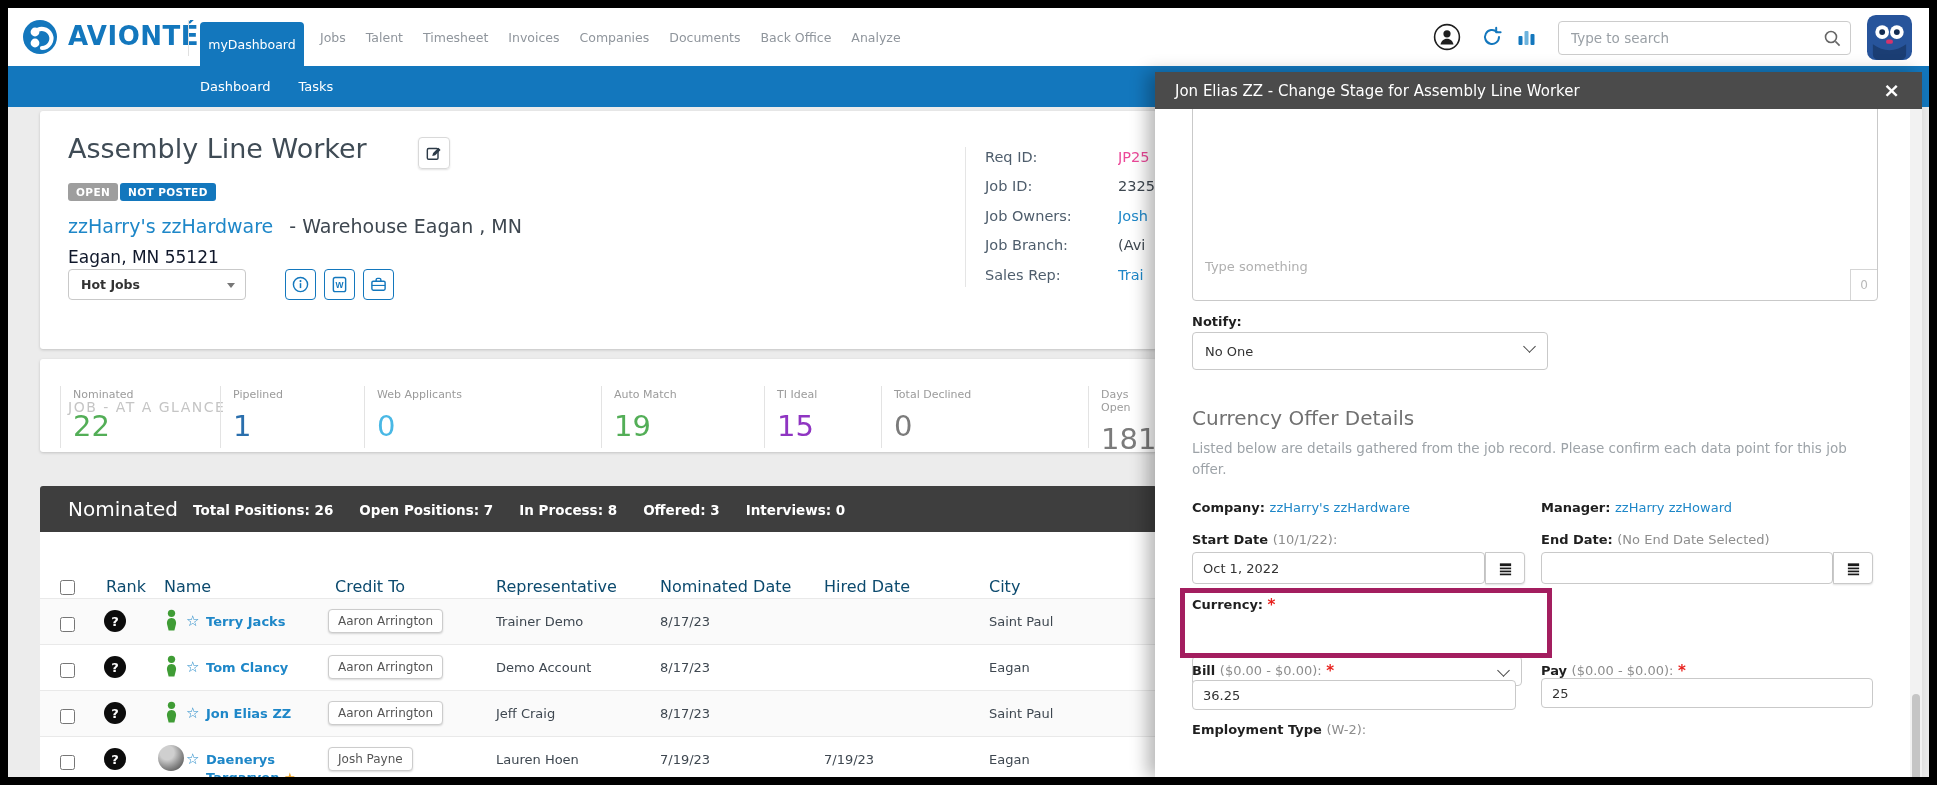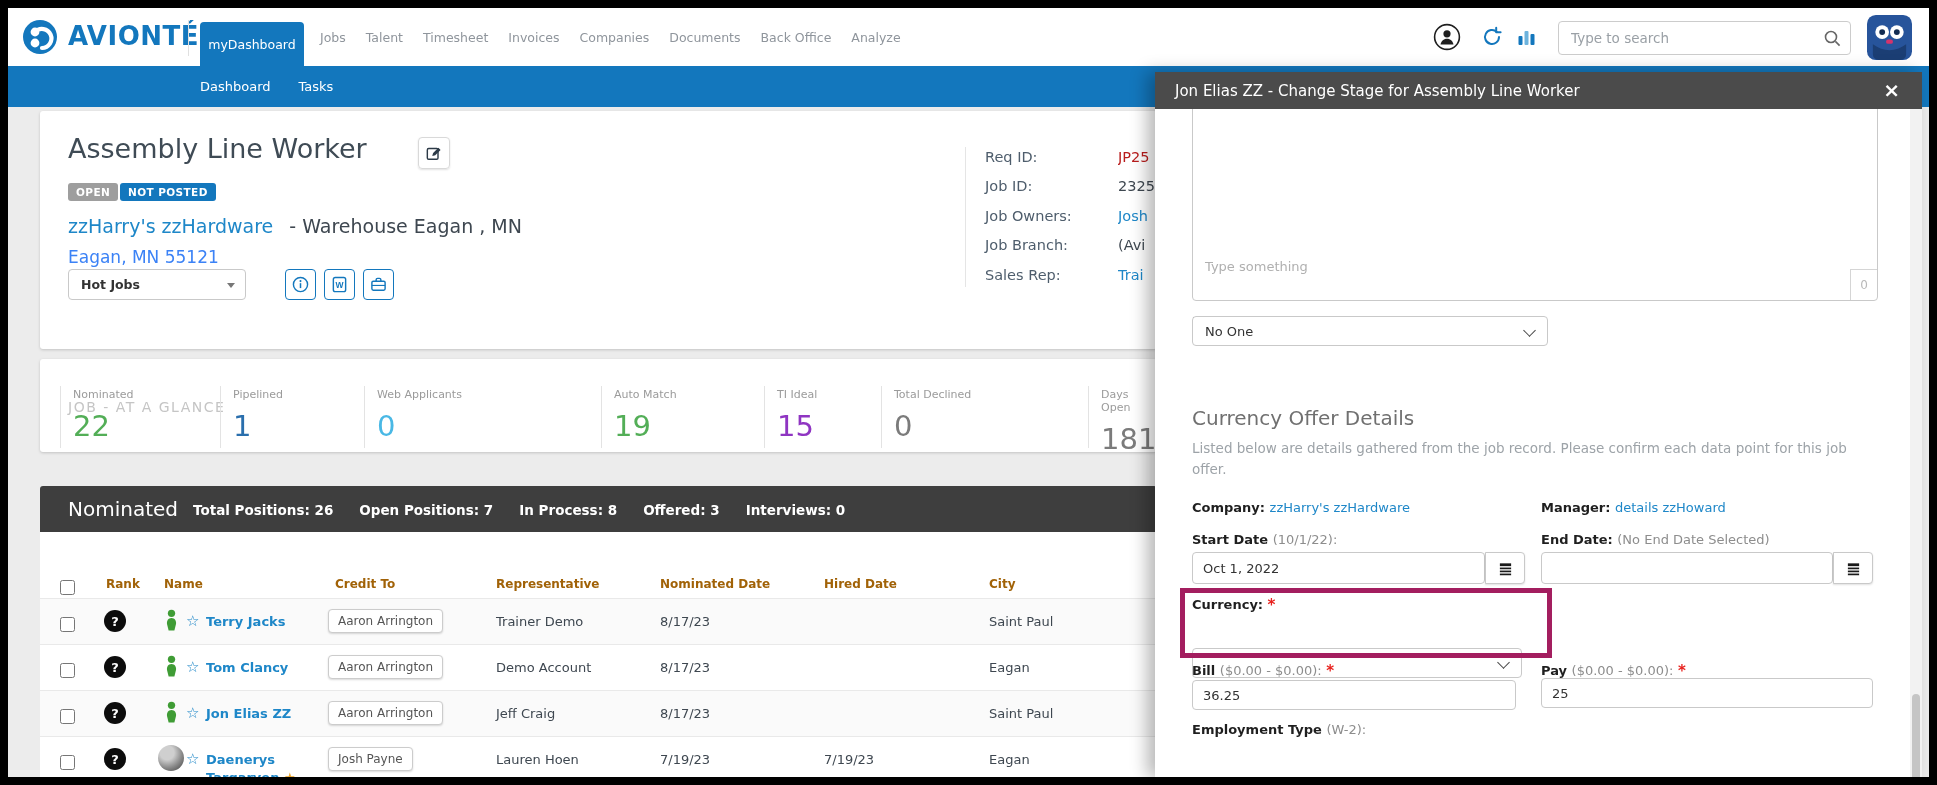"JP25" div.abs { color: #b91c1c -> #ec4899 }
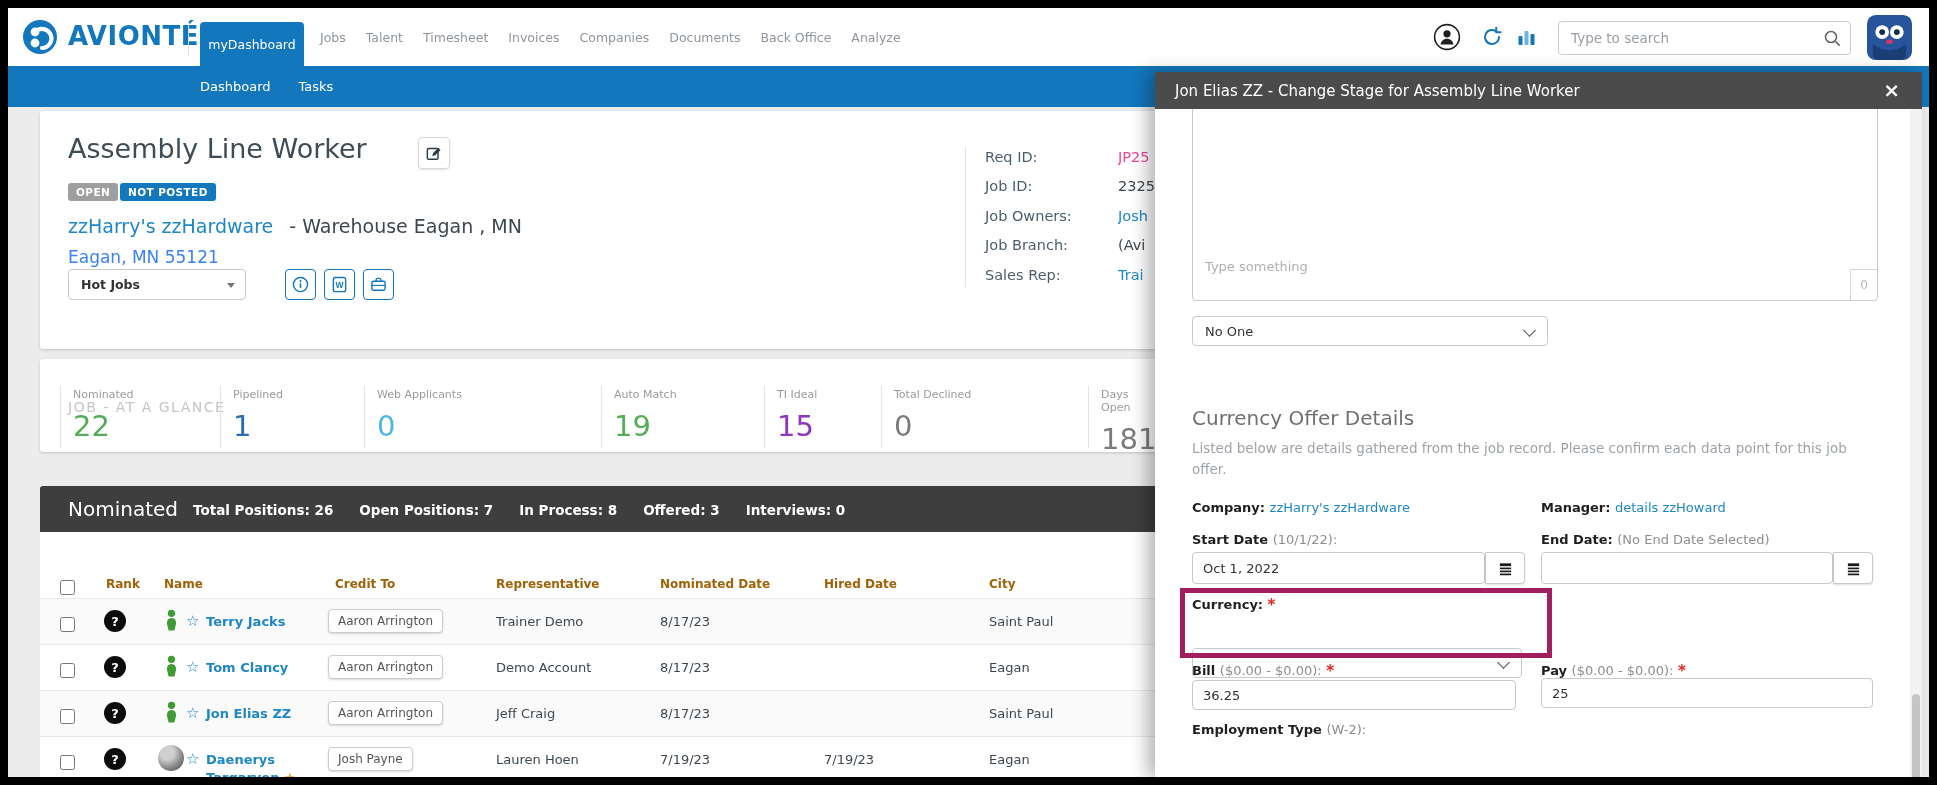"Eagan, MN 55121" div.abs { color: #3b82f6 -> #0f172a }
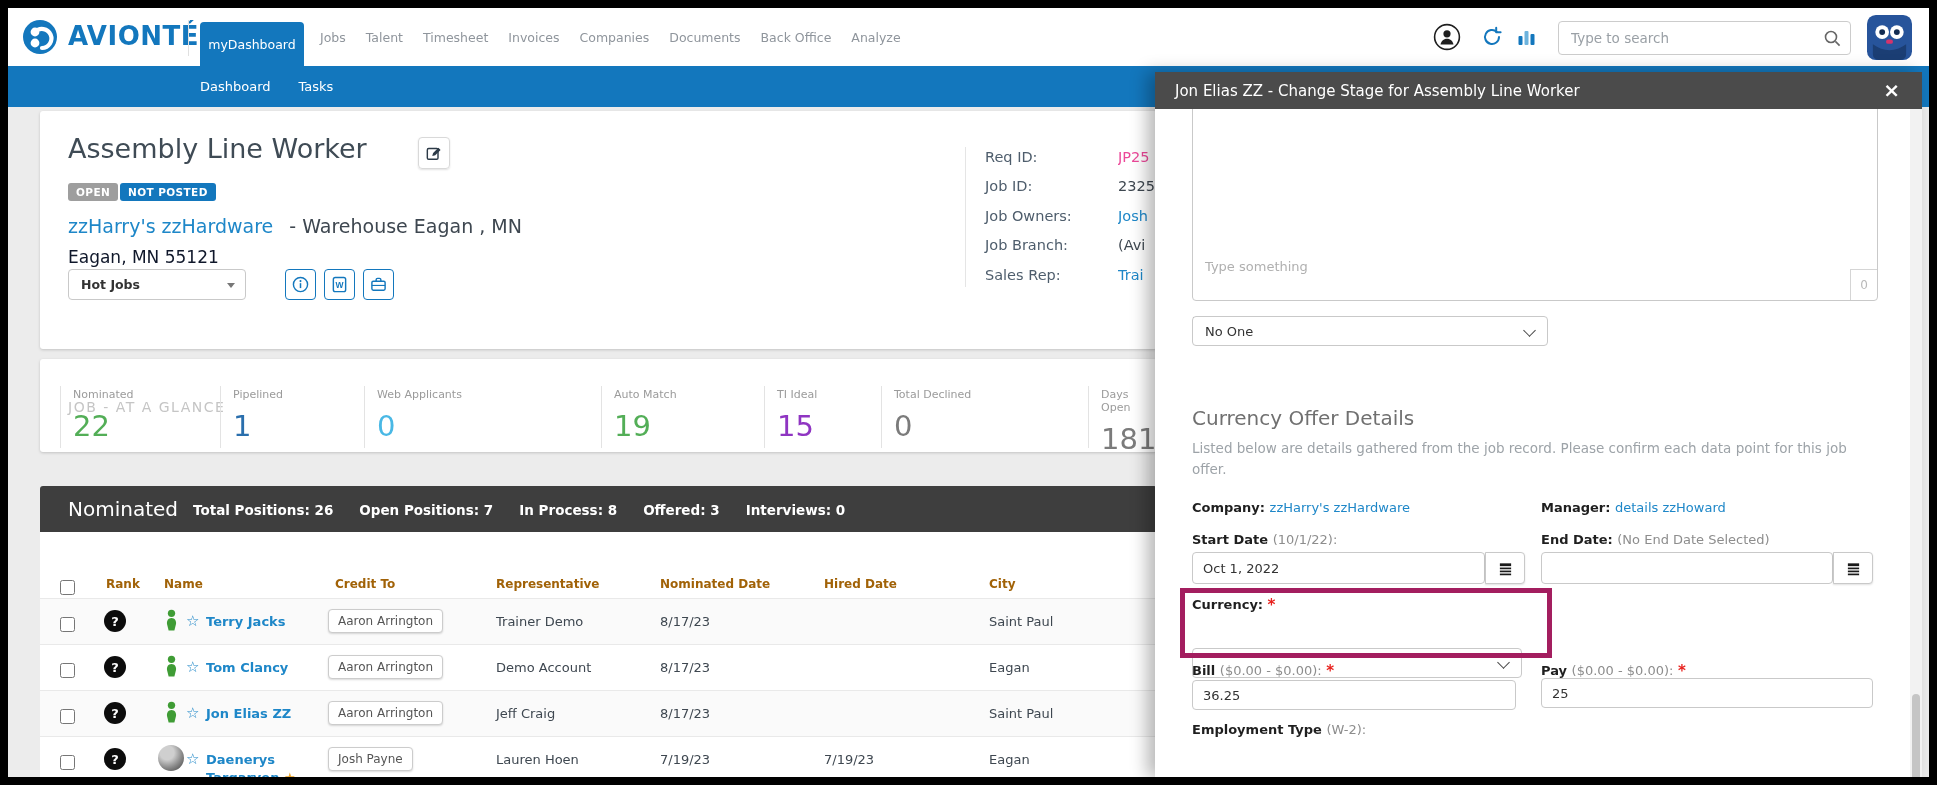"No One" div.abs { height: 30px -> 38px; top: 244px -> 260px }
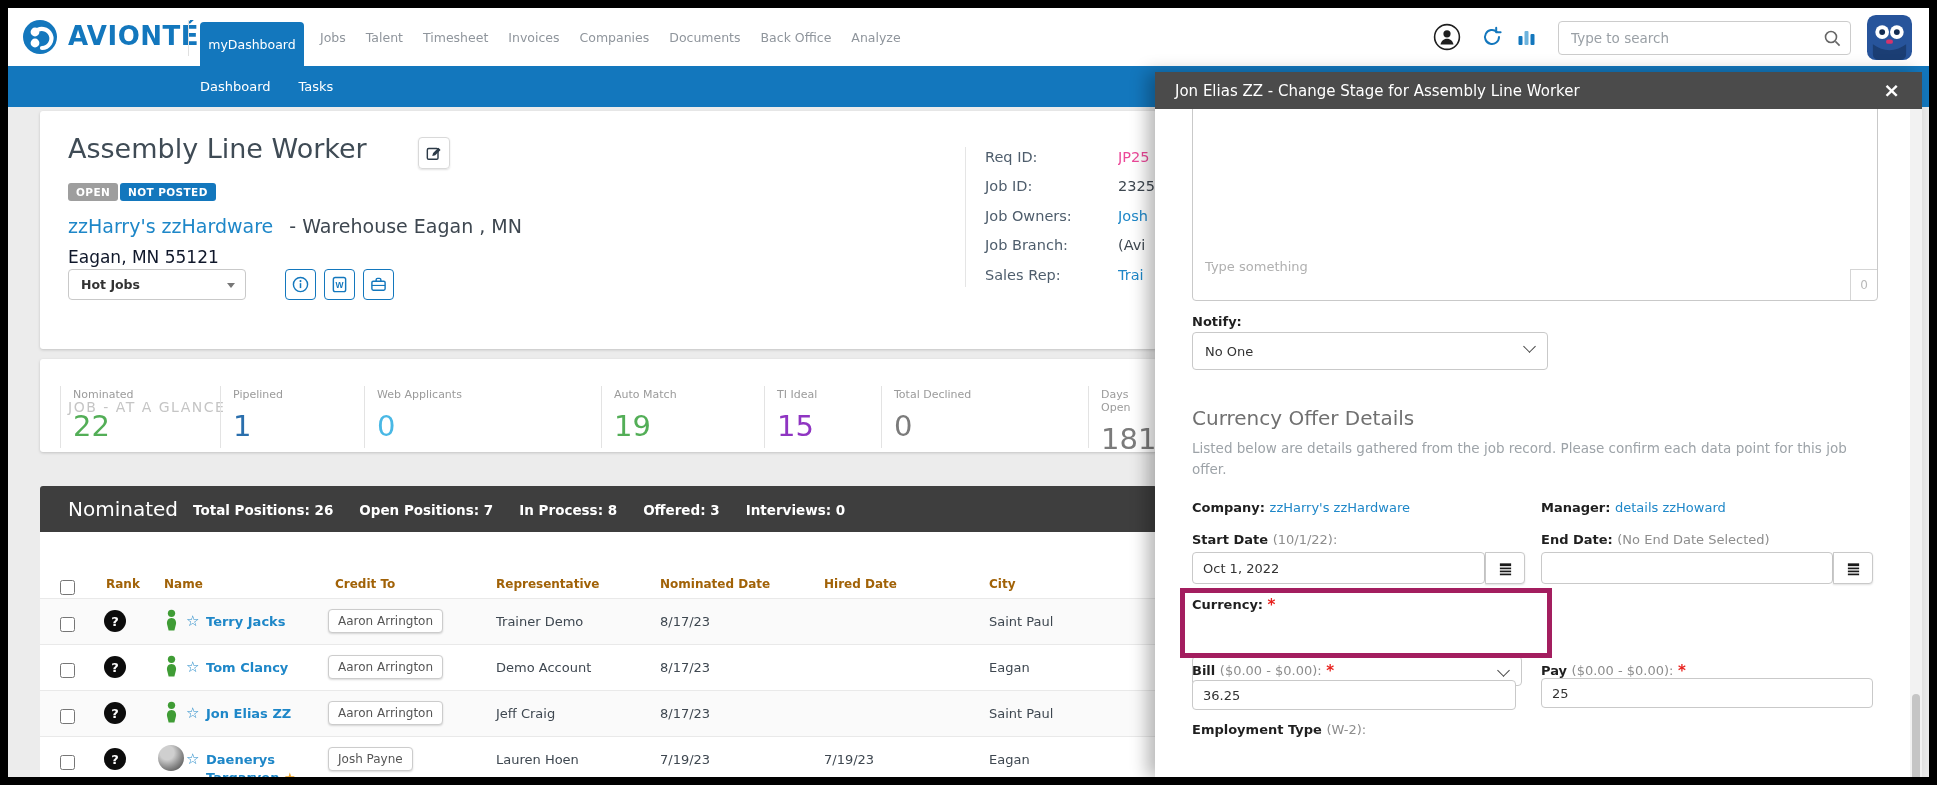"details zzHoward" a.blue-link { text: details -> zzHarry }
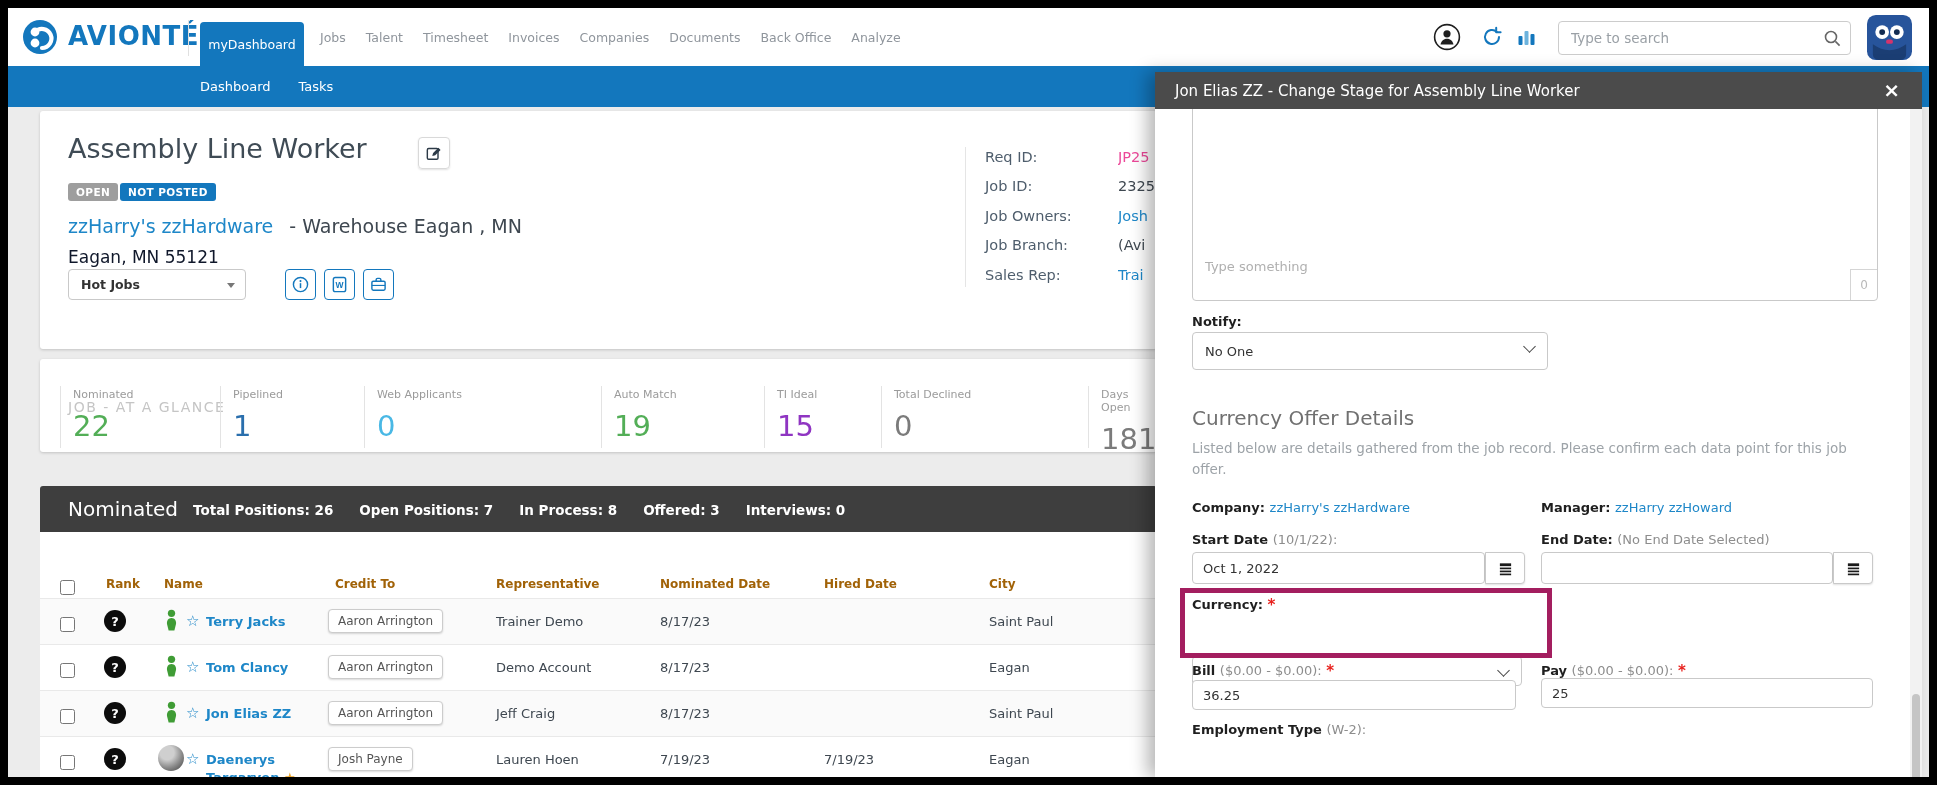"Rank" .thead { color: #a16207 -> #0c4a6e; font-size: 12px -> 16px; font-weight: bold -> normal }
